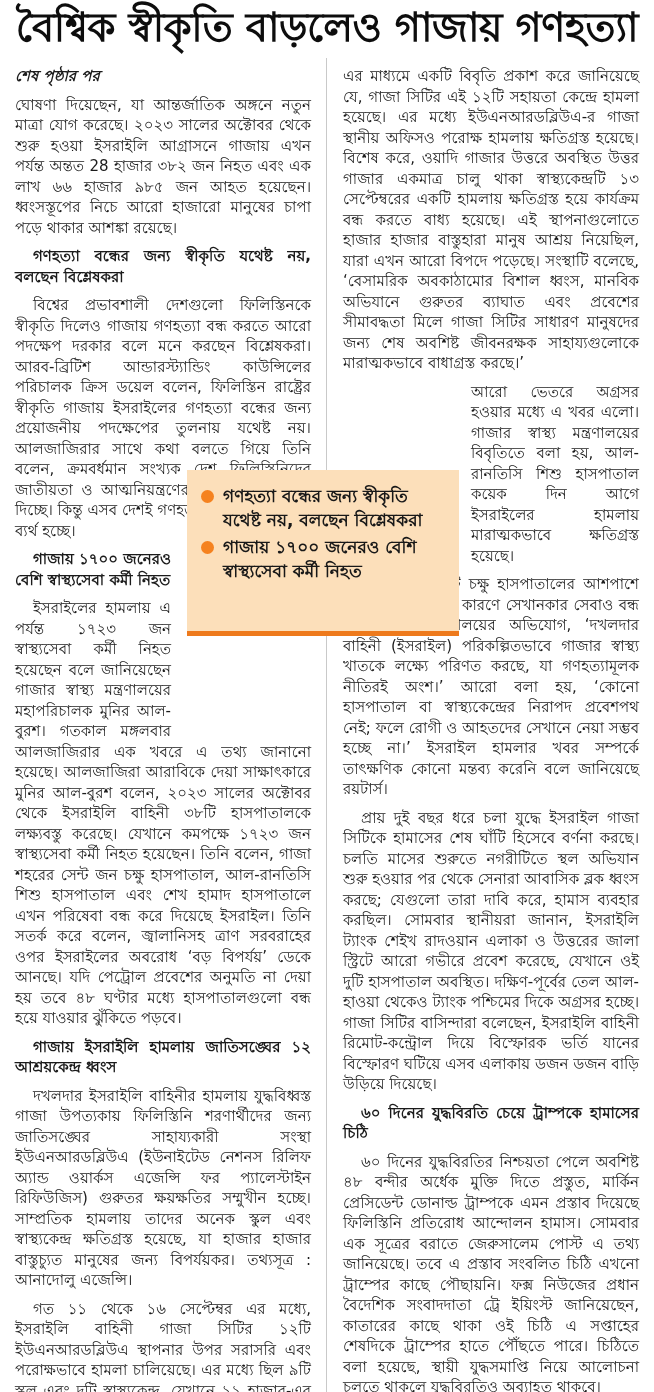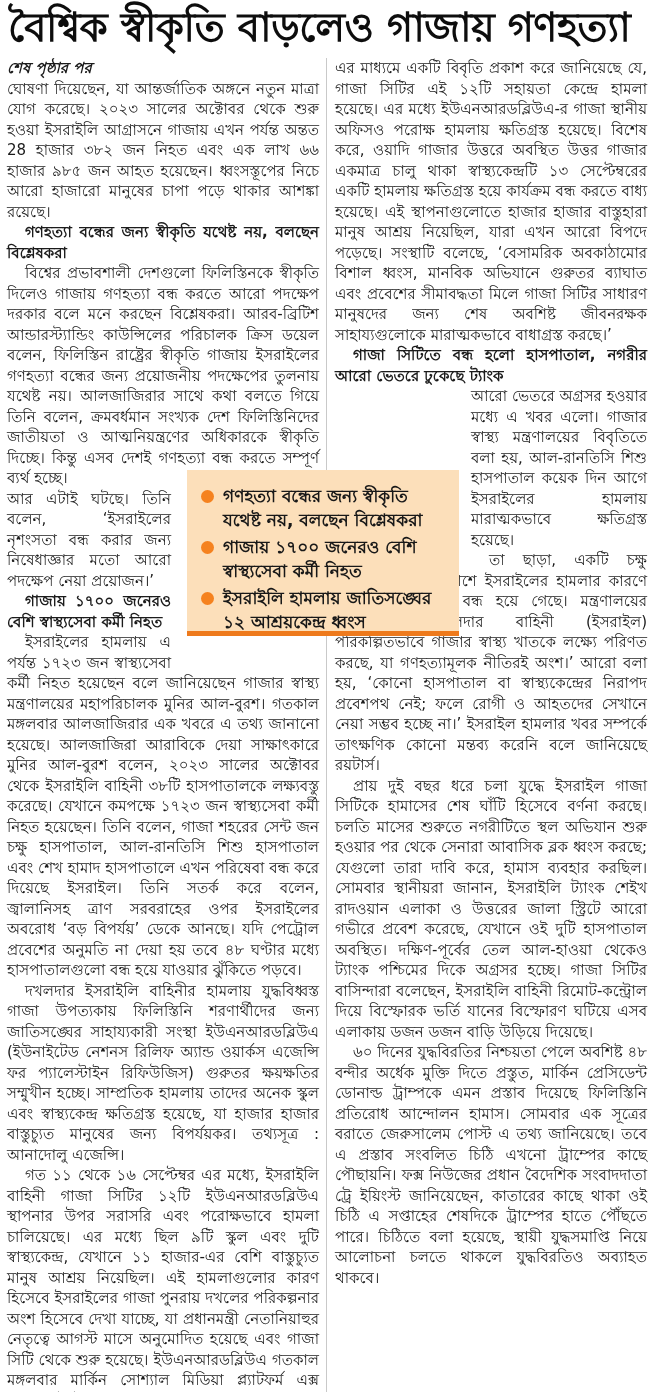"বৈশ্বিক স্বীকৃতি বাড়লেও গাজায় গণহত্যা" .headline { text-align: left -> center }
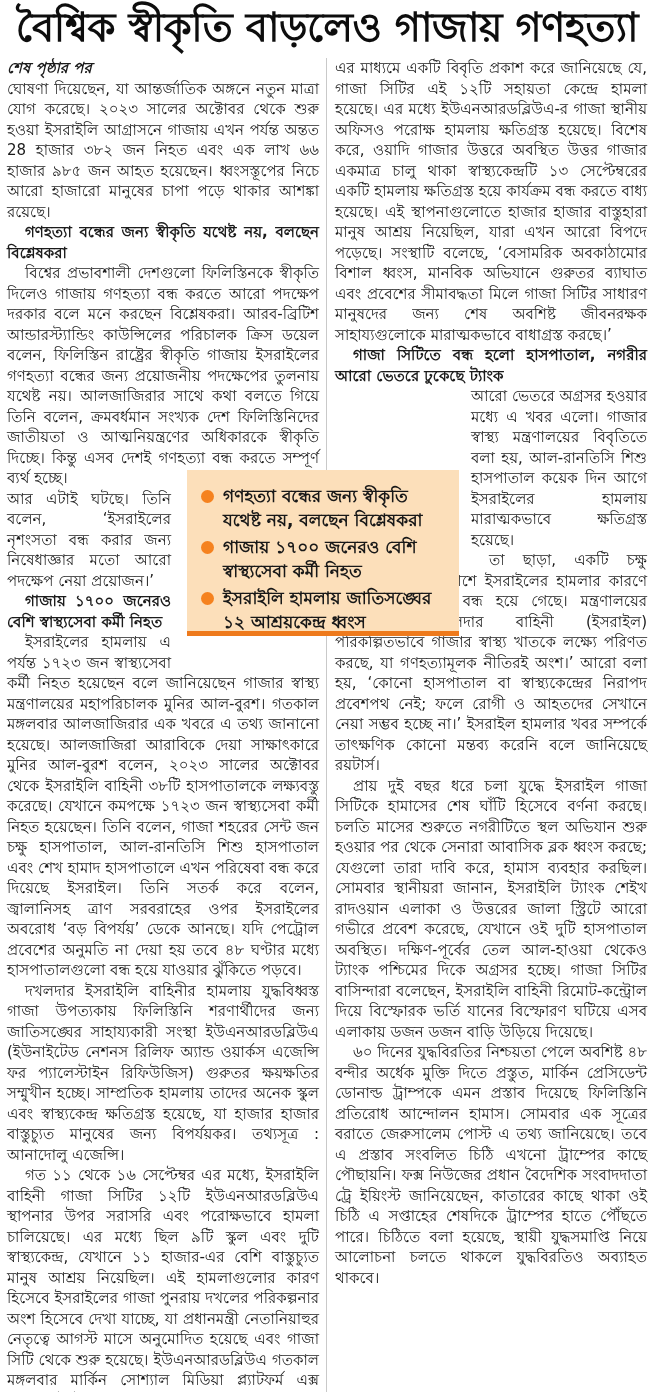"শেষ পৃষ্ঠার পর" .col p { margin: 0 -> 8px }
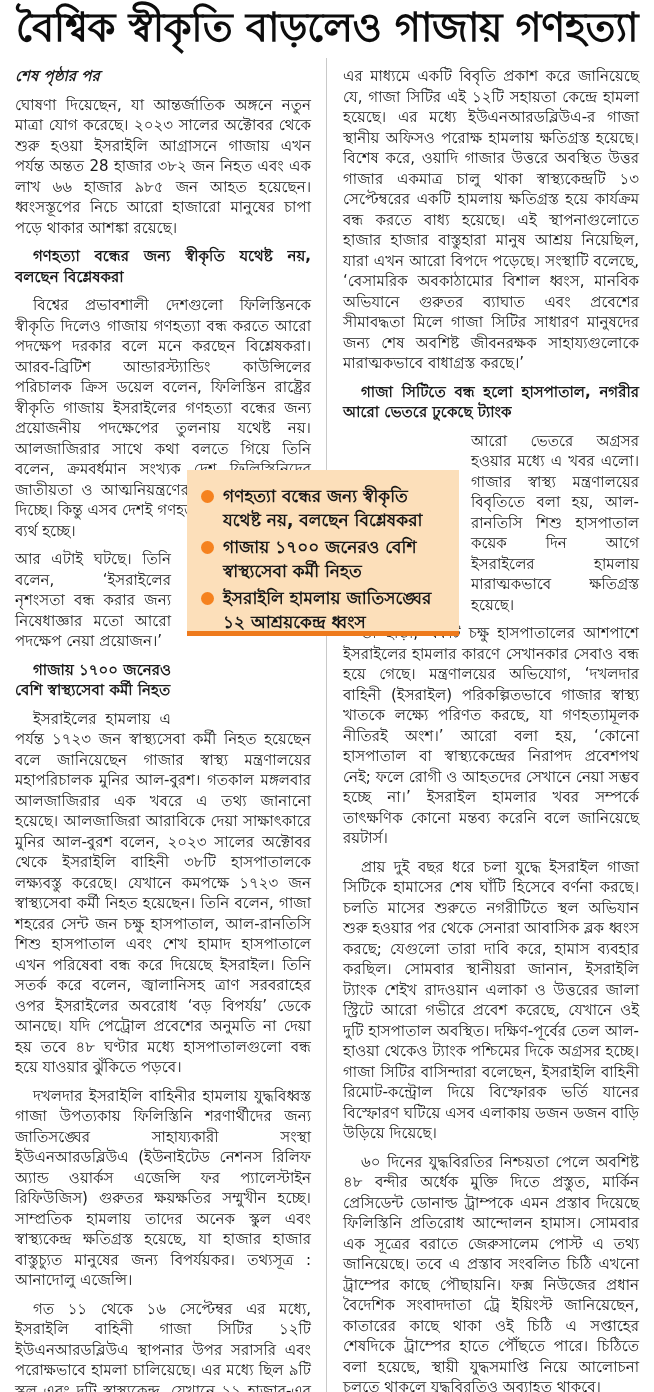"গাজা সিটিতে বন্ধ হলো হাসপাতাল," p.subhead { html: <p>গাজা সিটিতে বন্ধ হলো হাসপাতাল, নগরীর আরো ভেতরে ঢুকেছে ট্যাংক</p> -> none }
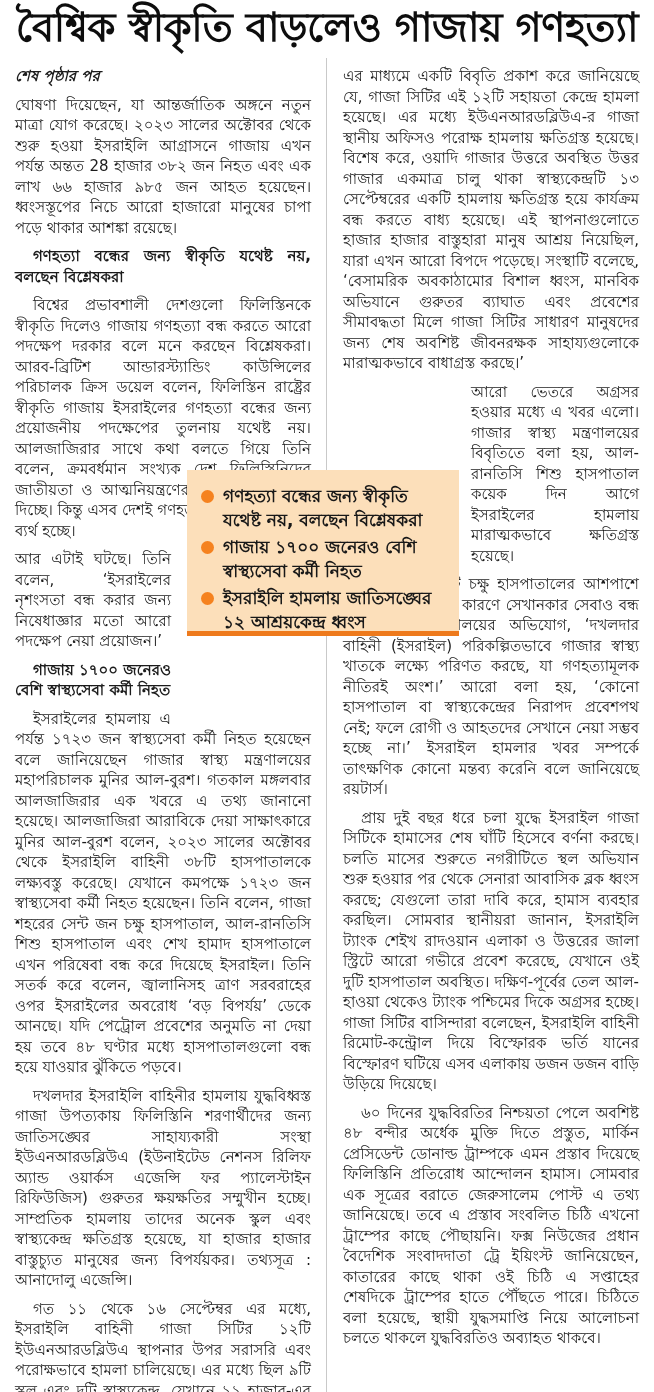"আর এটাই ঘটছে। তিনি বলেন," p.para-flow { html: <p>আর এটাই ঘটছে। তিনি বলেন, ‘ইসরাইলের নৃশংসতা বন্ধ করার জন্য নিষেধাজ্ঞার মতো আরো পদক্ষেপ নেয়া প্রয়োজন।’</p> -> none }
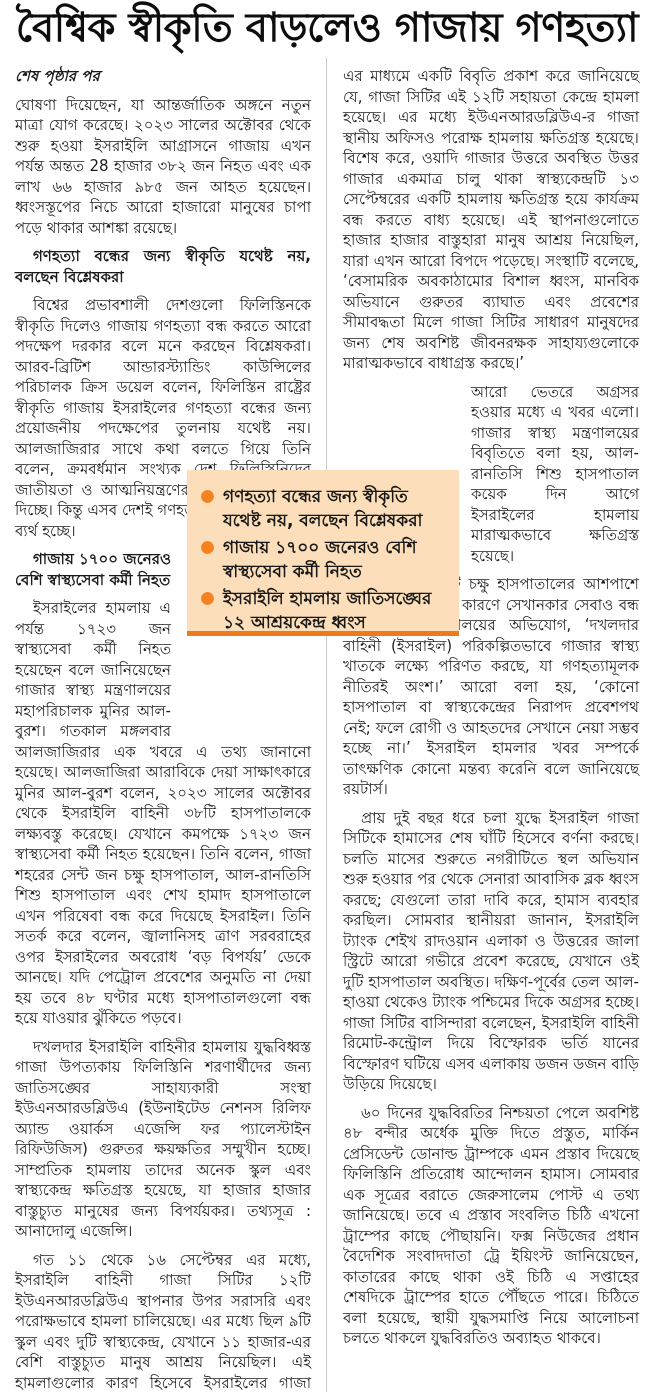"ইসরাইলি হামলায় জাতিসঙ্ঘের ১২" li { html: <li> <span></span> <span>ইসরাইলি হামলায় জাতিসঙ্ঘের ১২ আশ্রয়কেন্দ্র ধ্বংস</span> </li> -> none }
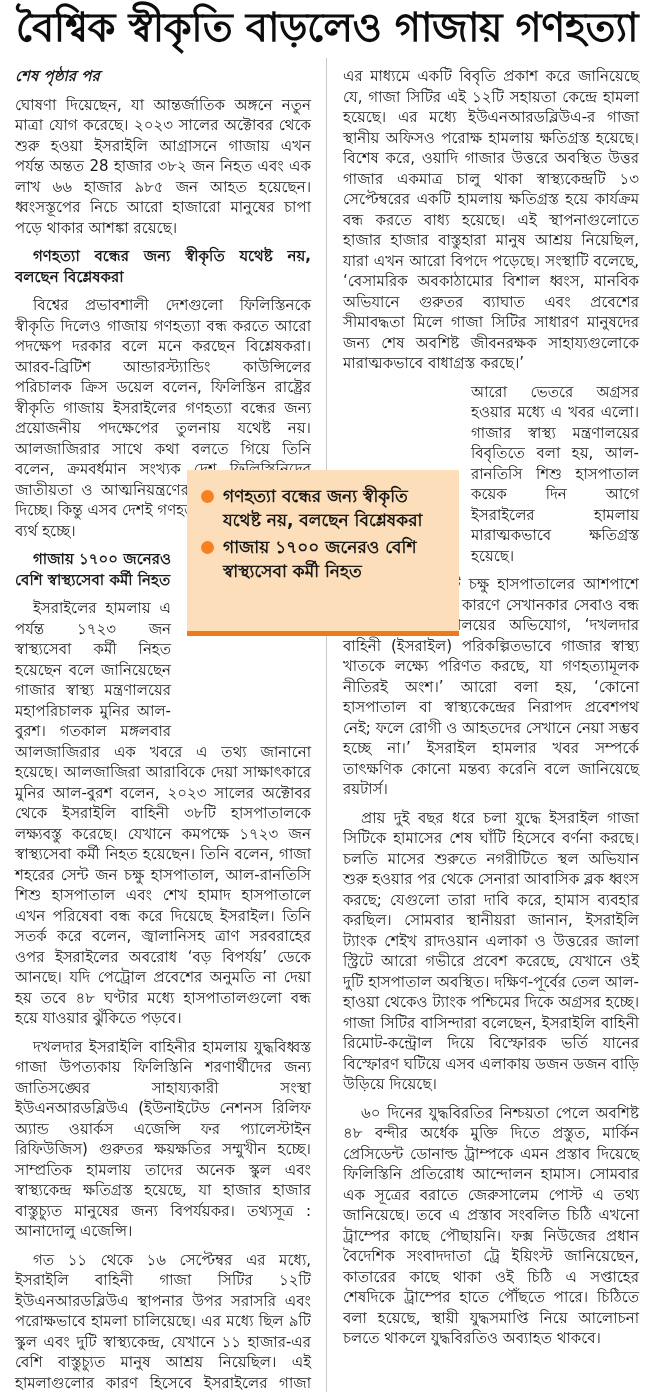"গাজায় ইসরাইলি হামলায় জাতিসঙ্ঘের ১২" p.subhead { html: none -> <p>গাজায় ইসরাইলি হামলায় জাতিসঙ্ঘের ১২ আশ্রয়কেন্দ্র ধ্বংস</p> }
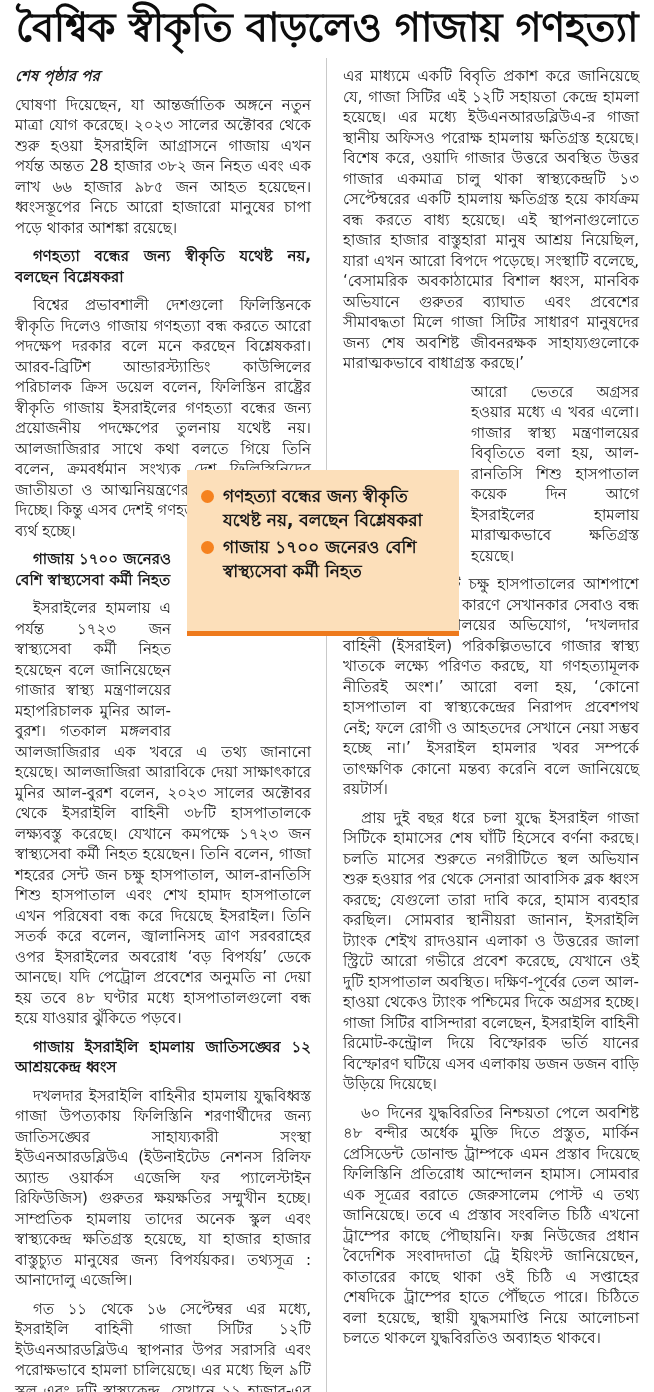"৬০ দিনের যুদ্ধবিরতি চেয়ে ট্রাম্পকে" p.subhead { html: none -> <p>৬০ দিনের যুদ্ধবিরতি চেয়ে ট্রাম্পকে হামাসের চিঠি</p> }
